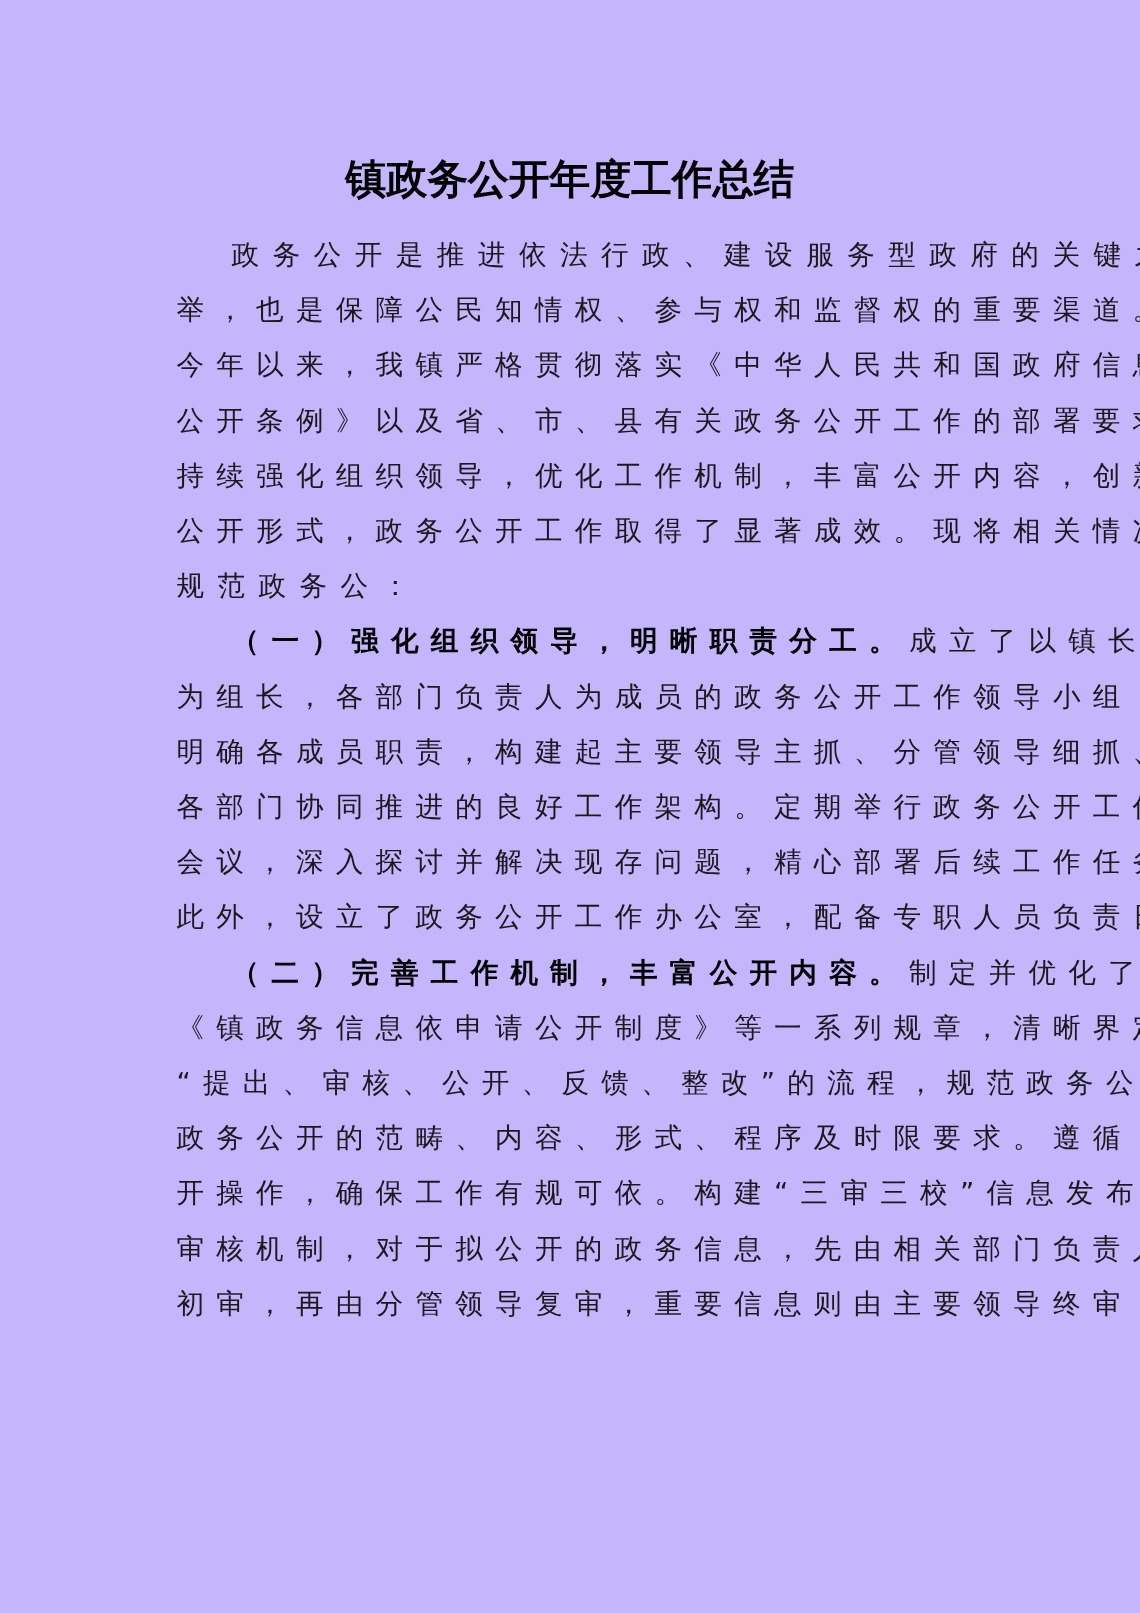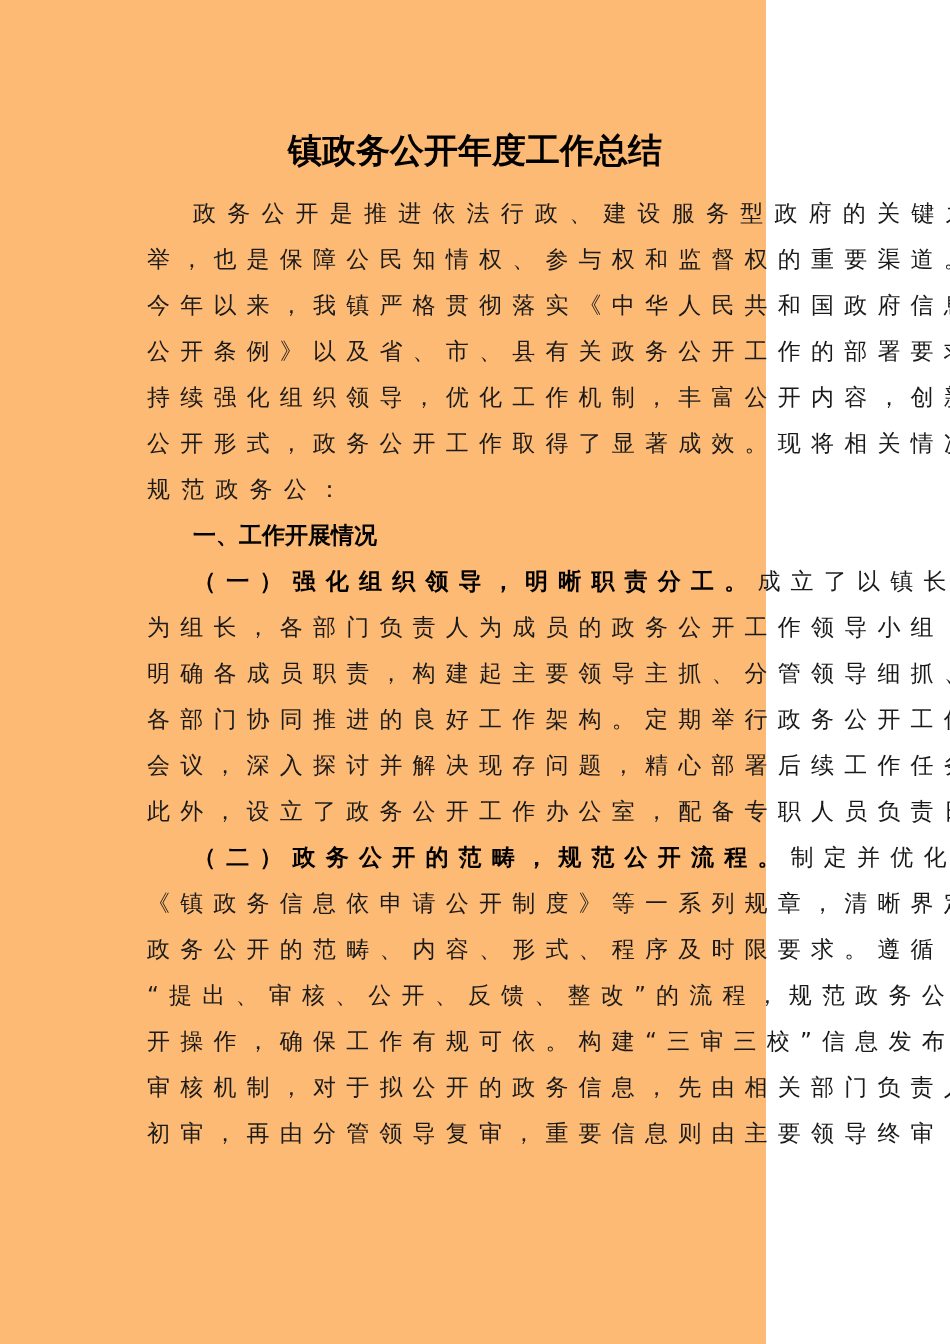"镇政务公开年度工作总结" .page { background: #fdba74 -> #c4b5fd; width: 766px -> 950px }
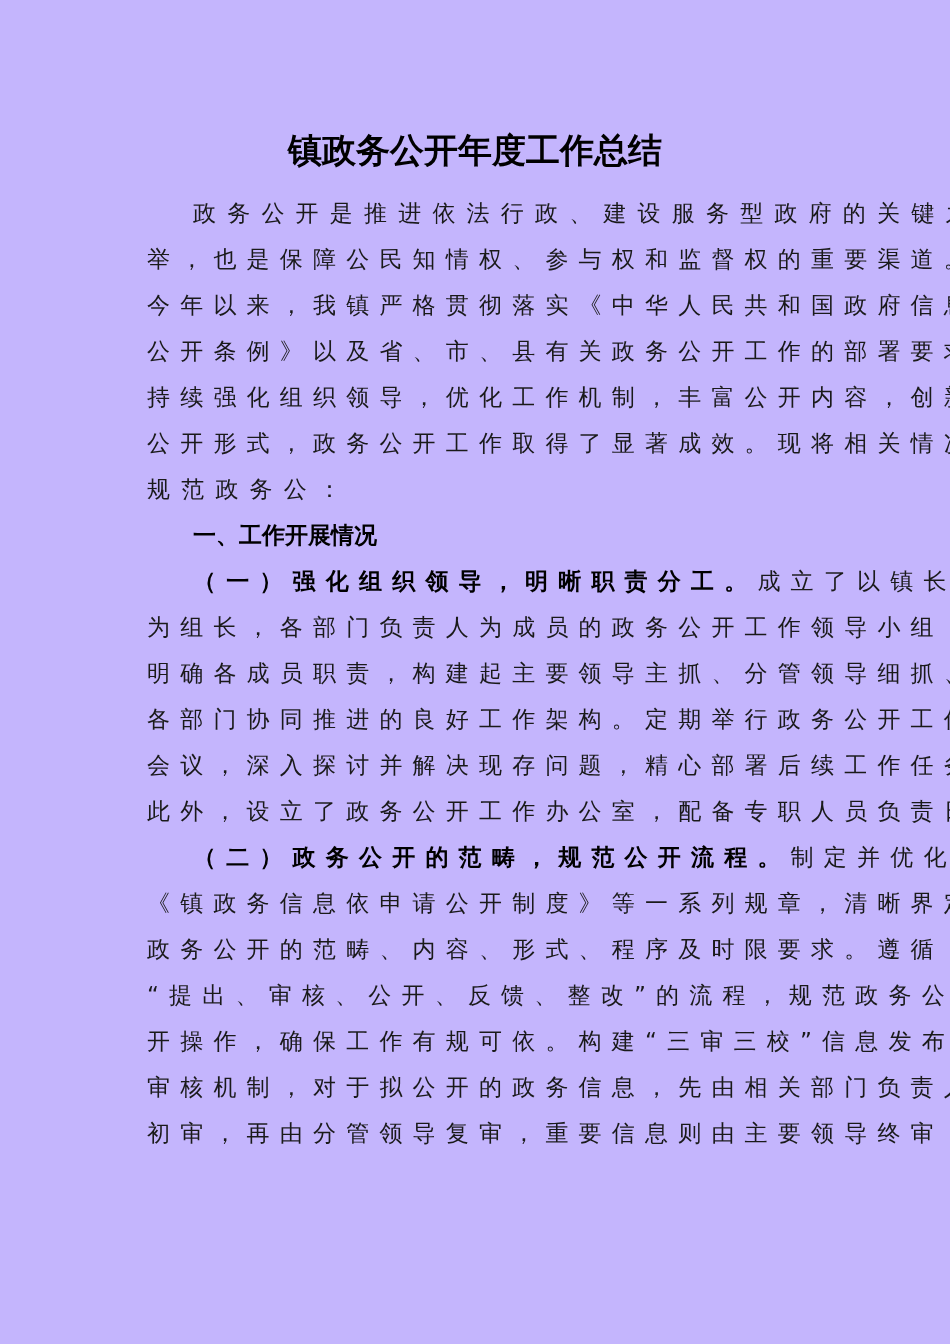"一、工作开展情况" span.line { html: <span>一、工作开展情况</span> -> none }
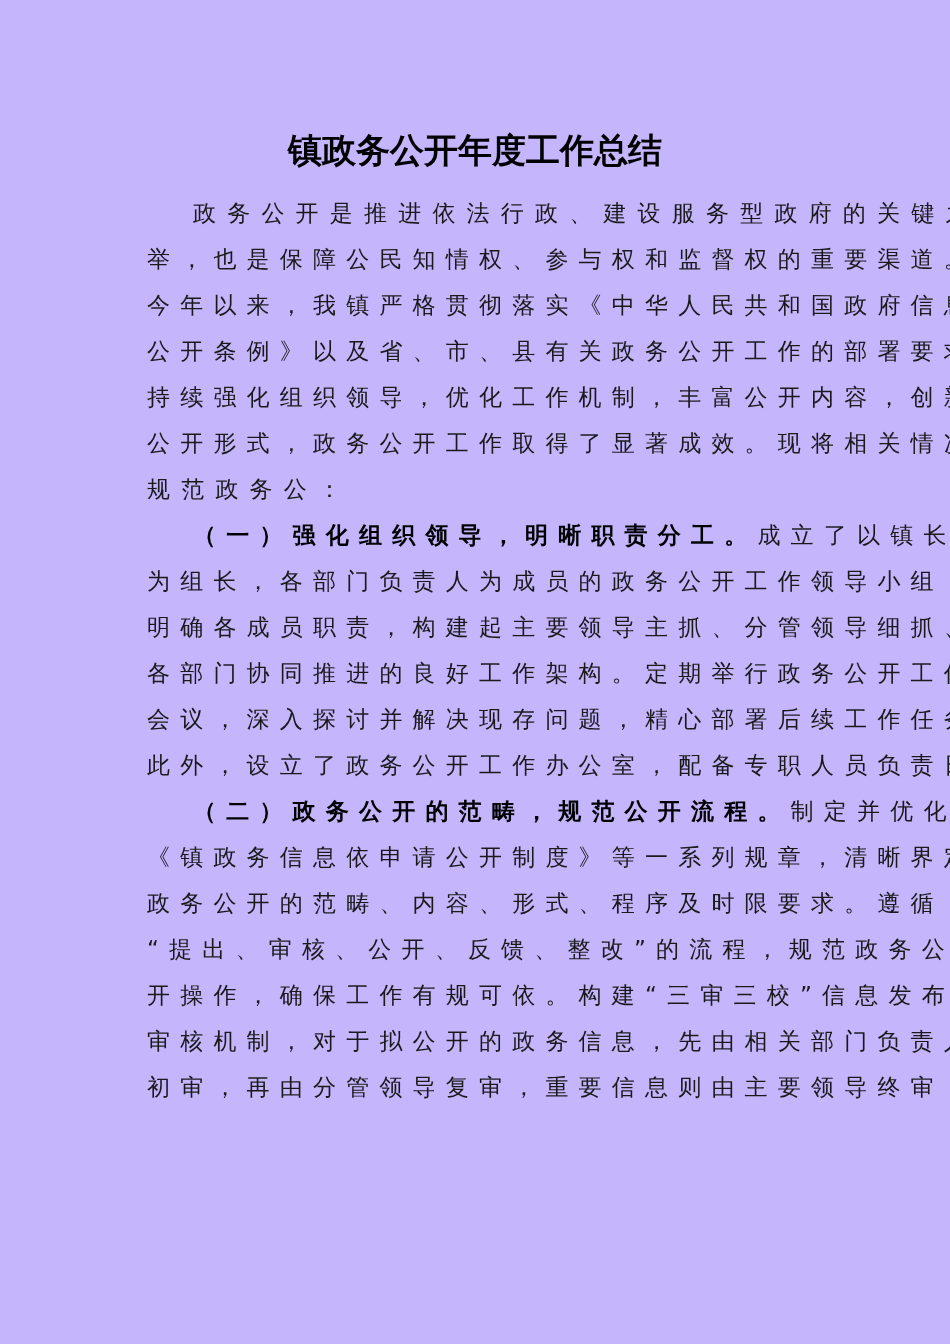"（二）政务公开的范畴，规范公开流程。" span.b { text: 政务公开的范畴，规范公开流程 -> 完善工作机制，丰富公开内容 }
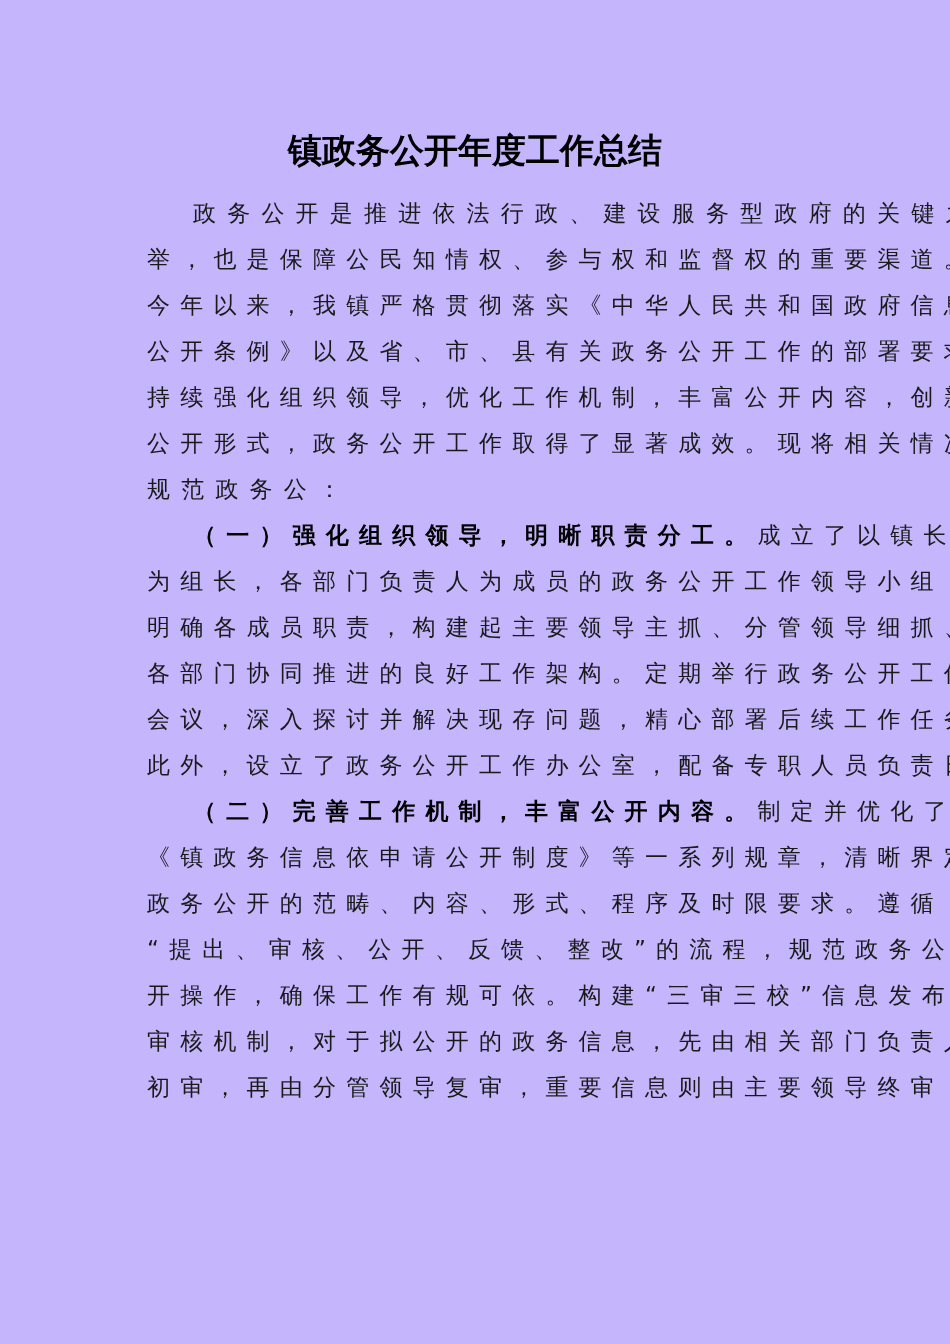"政务公开的范畴、内容、形式、程序及时限要求。遵循" span.line { order: before "“提出、审核、公开、反馈、整改”的流程，规范政务公" -> after "“提出、审核、公开、反馈、整改”的流程，规范政务公" }
